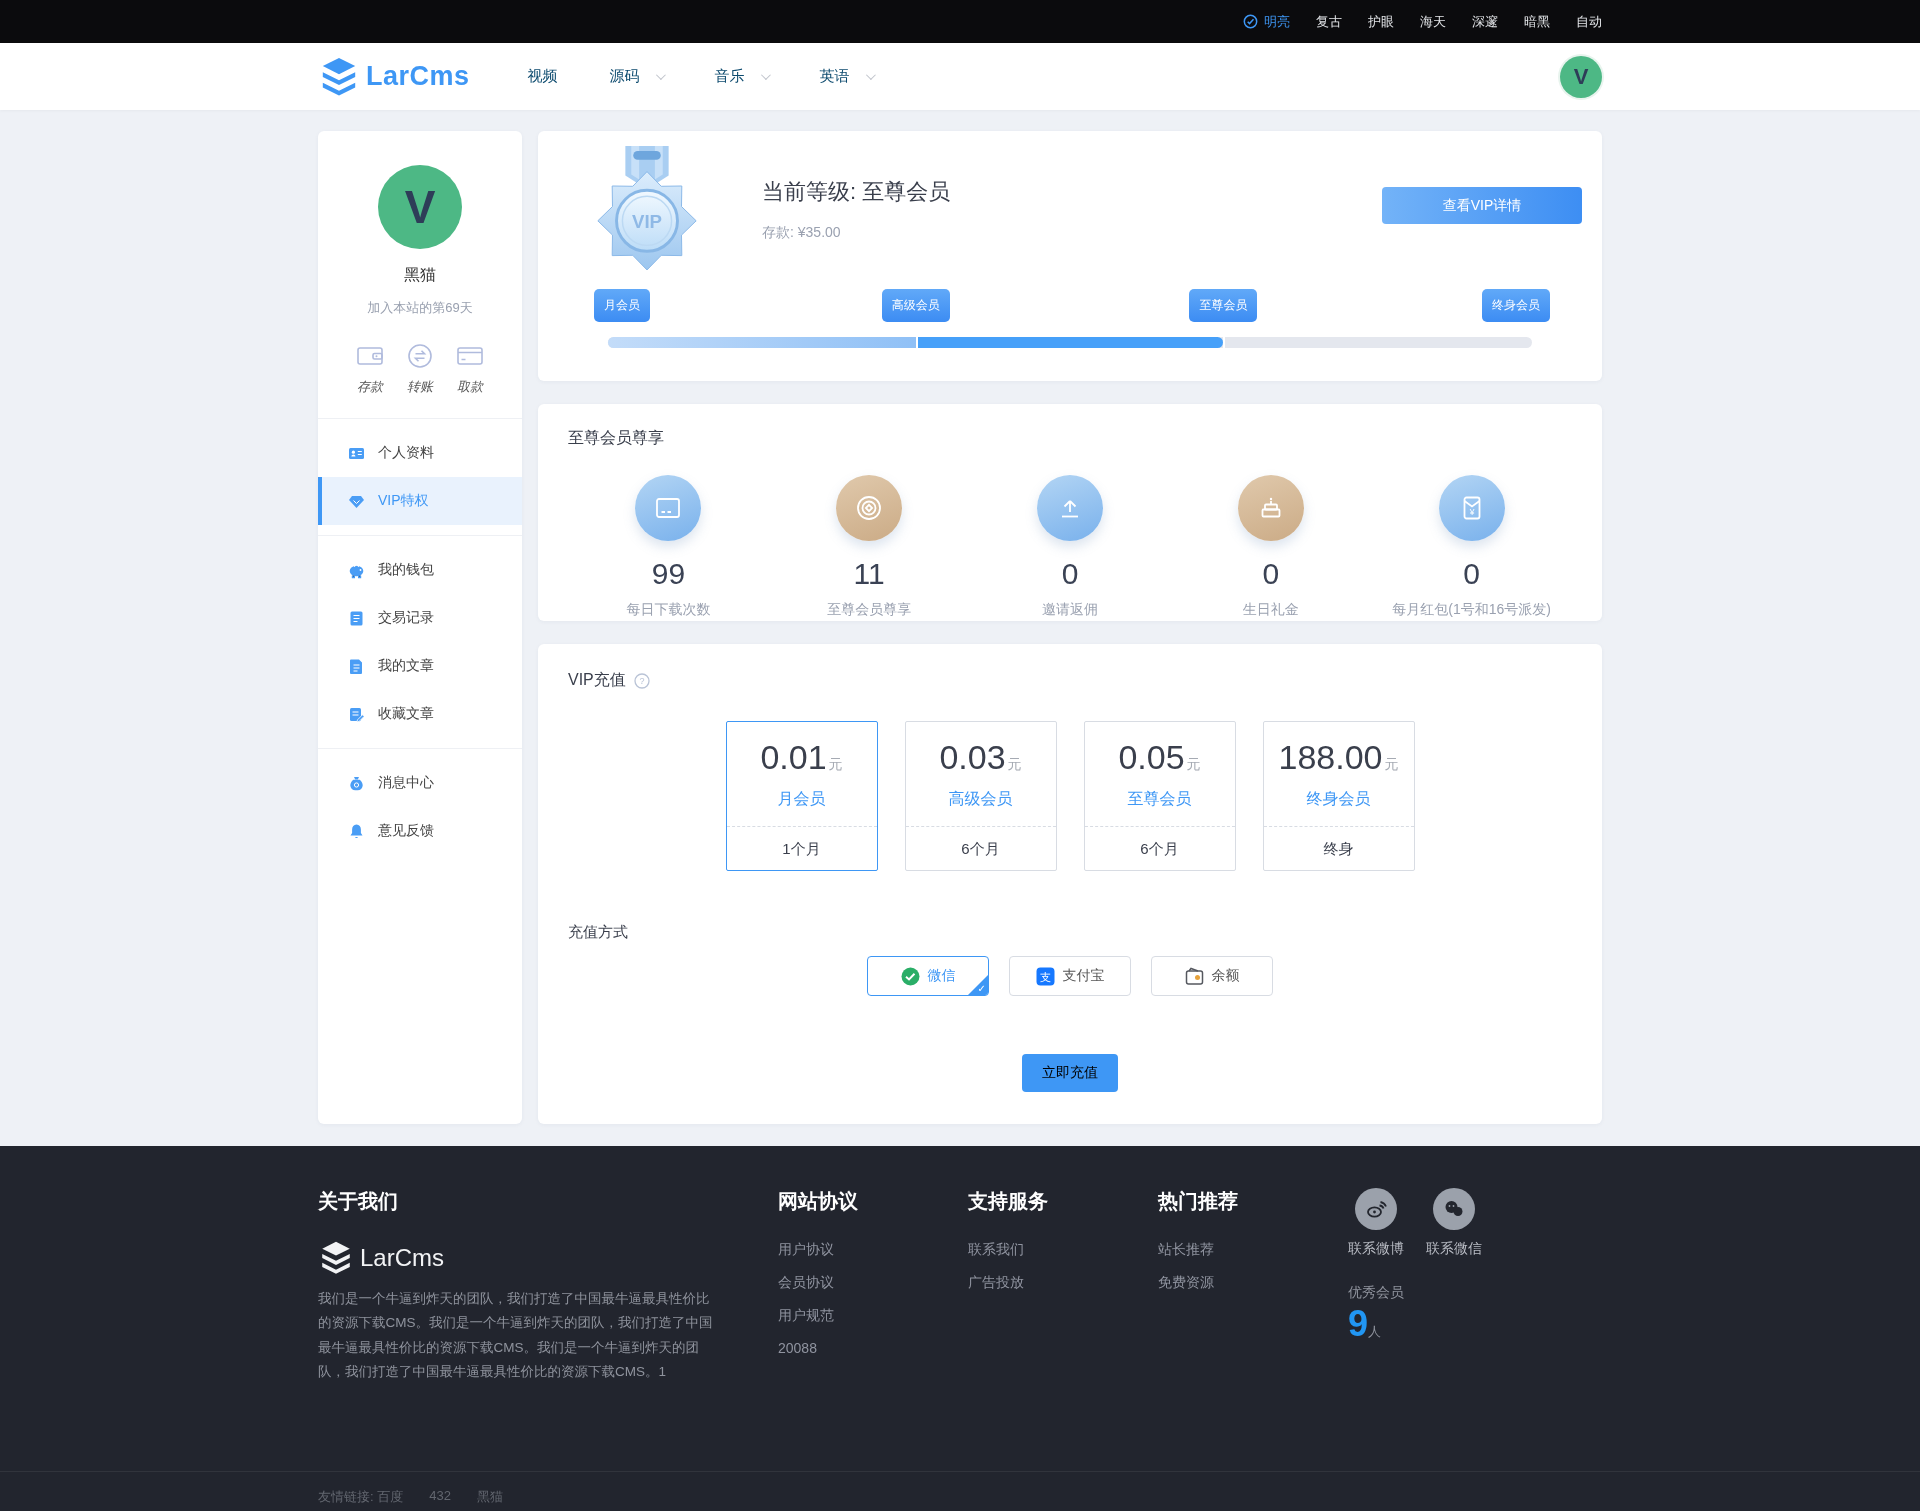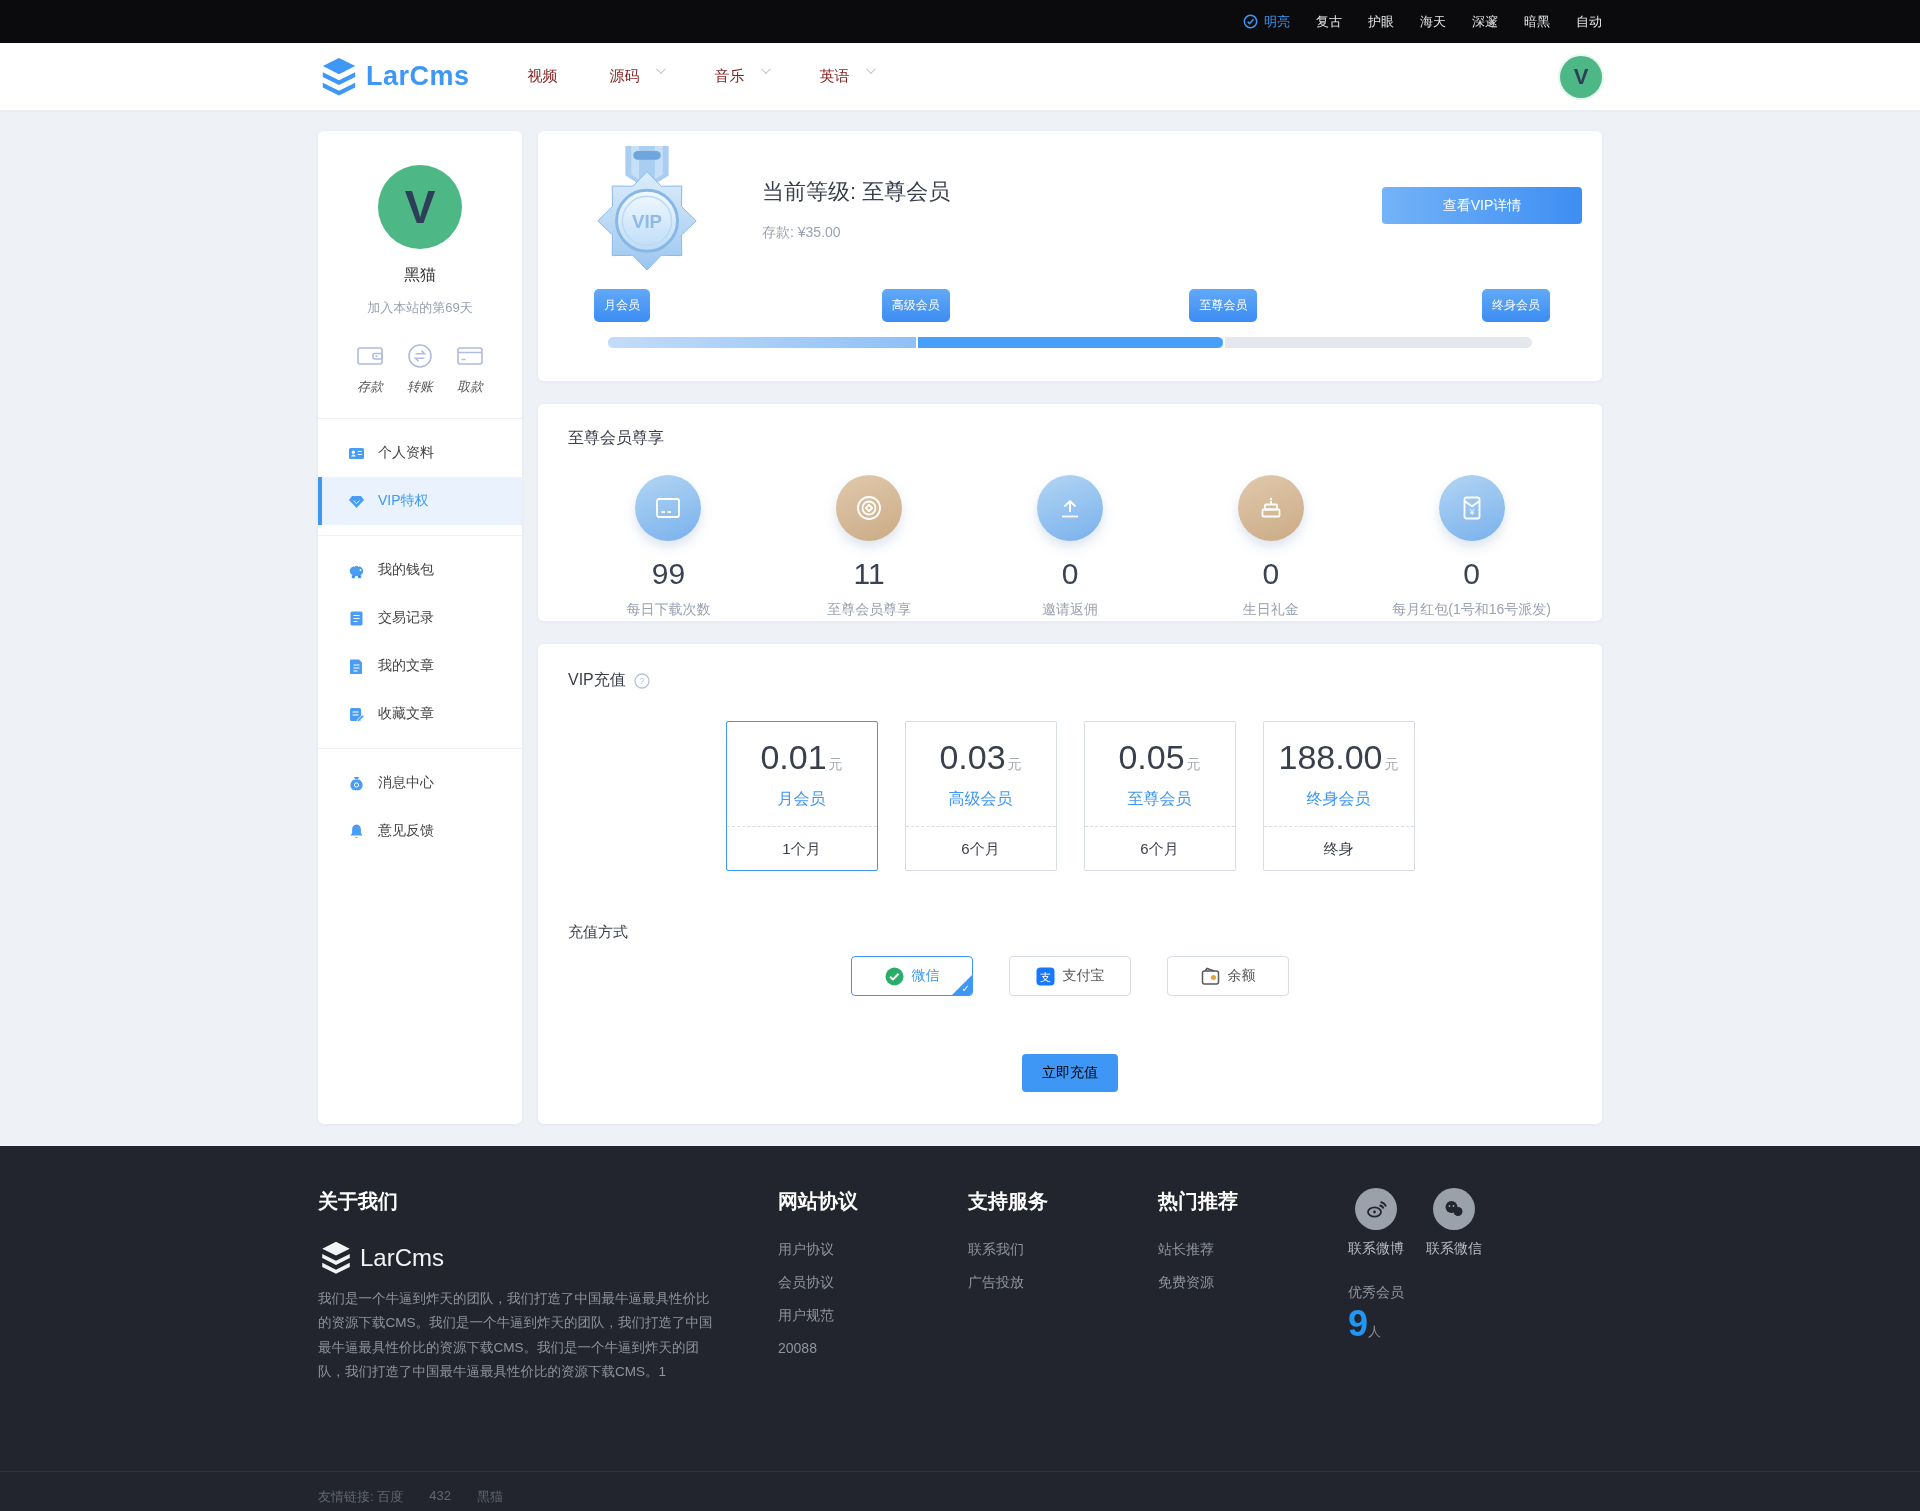"视频" .nav-item { align-items: none -> center; color: #7f1d1d -> #0c4a6e }
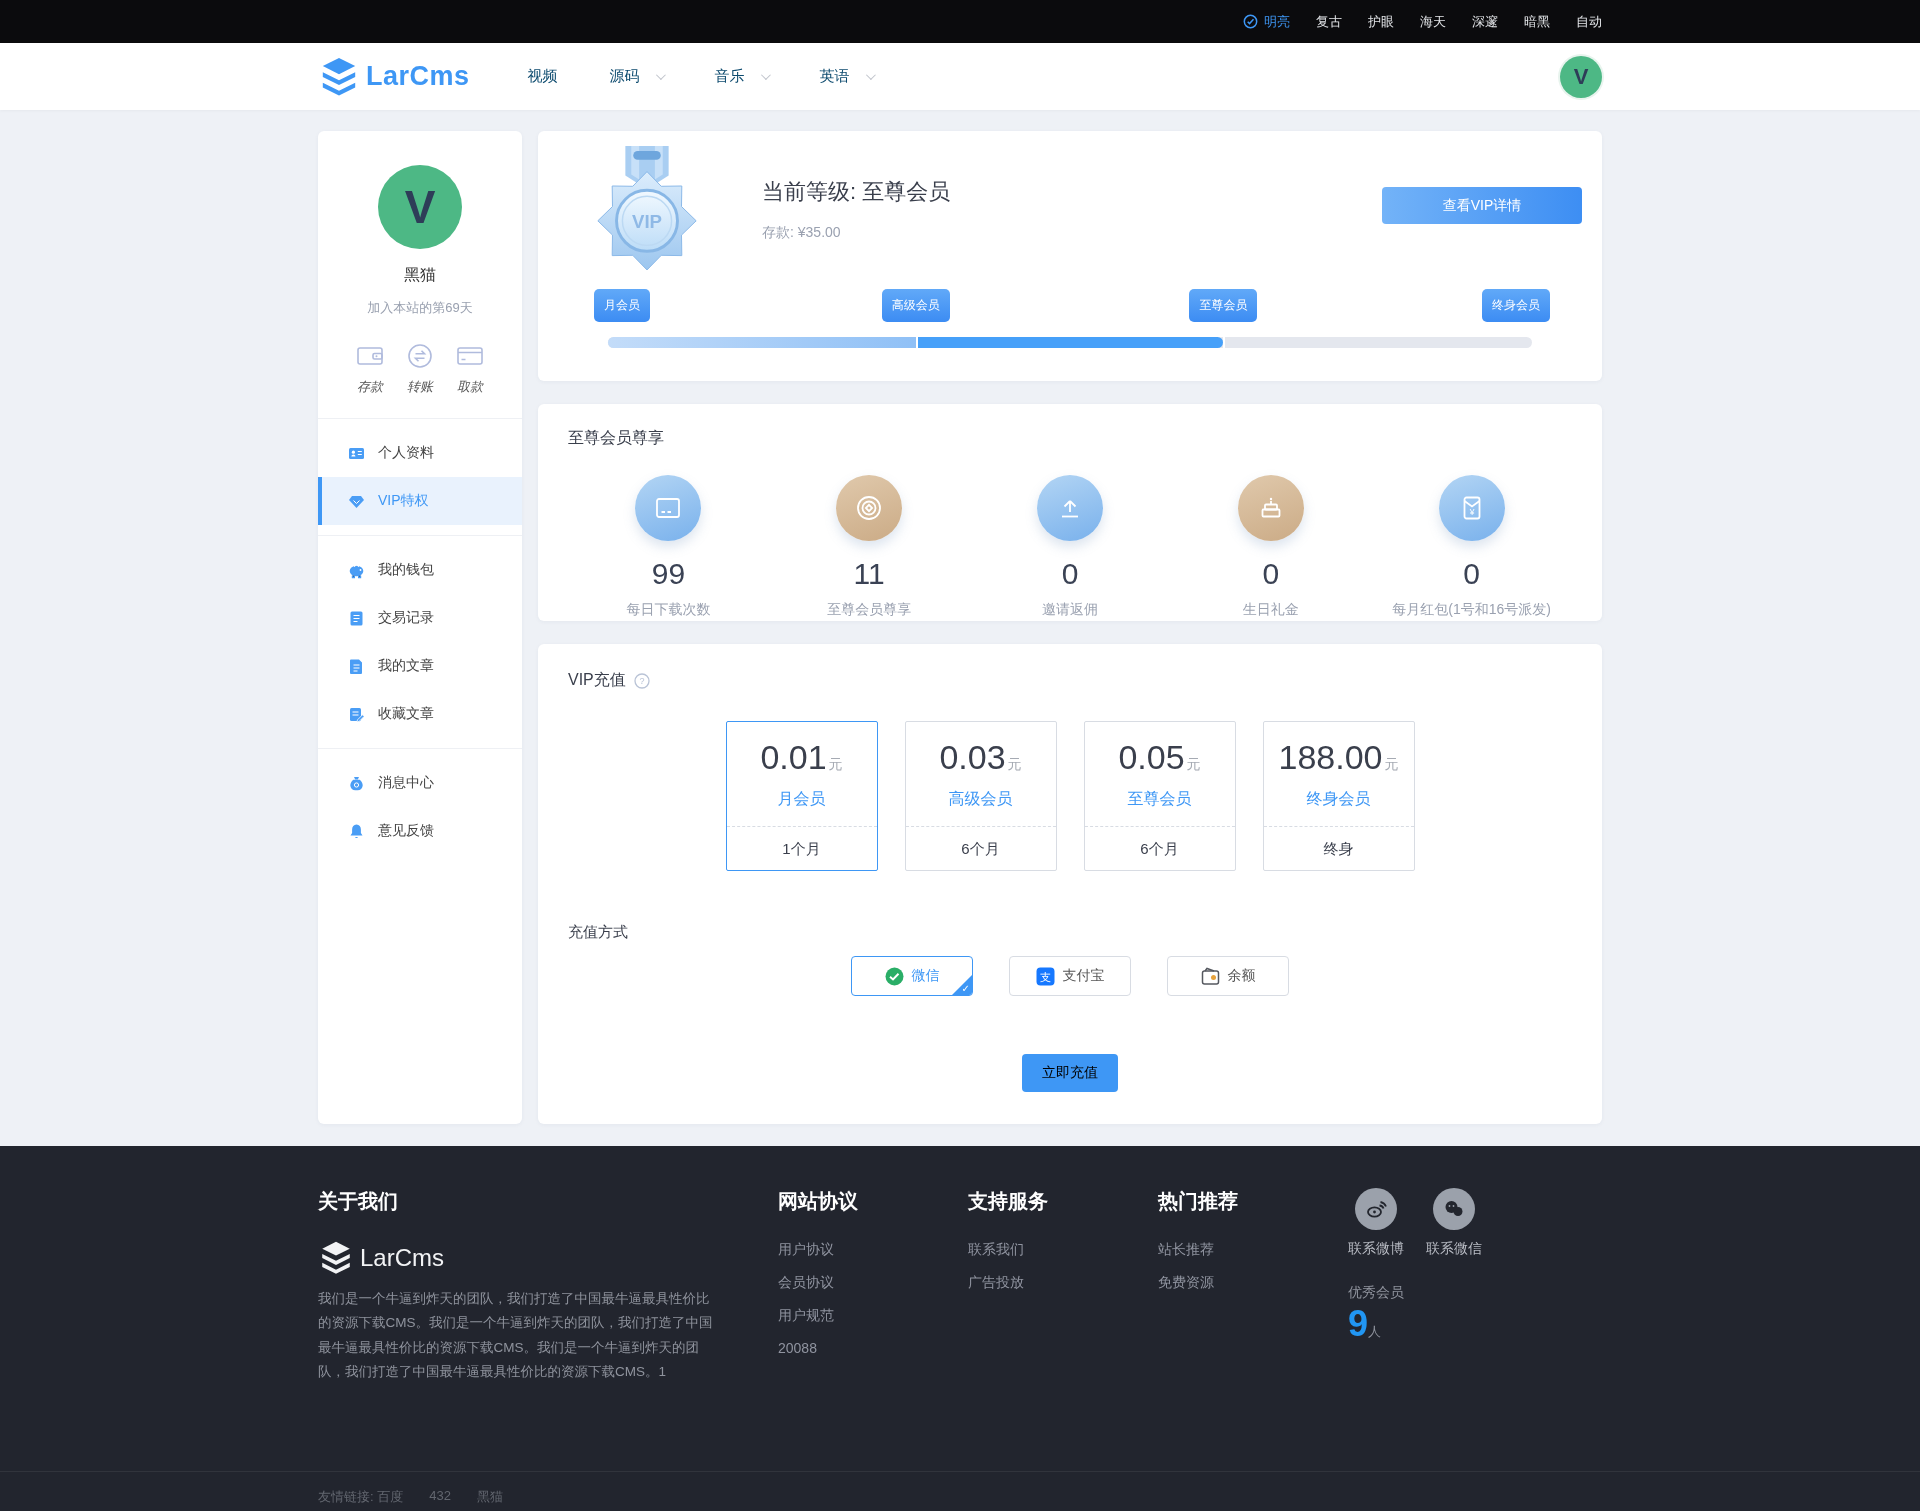"微信" .methods { gap: 36px -> 20px }
